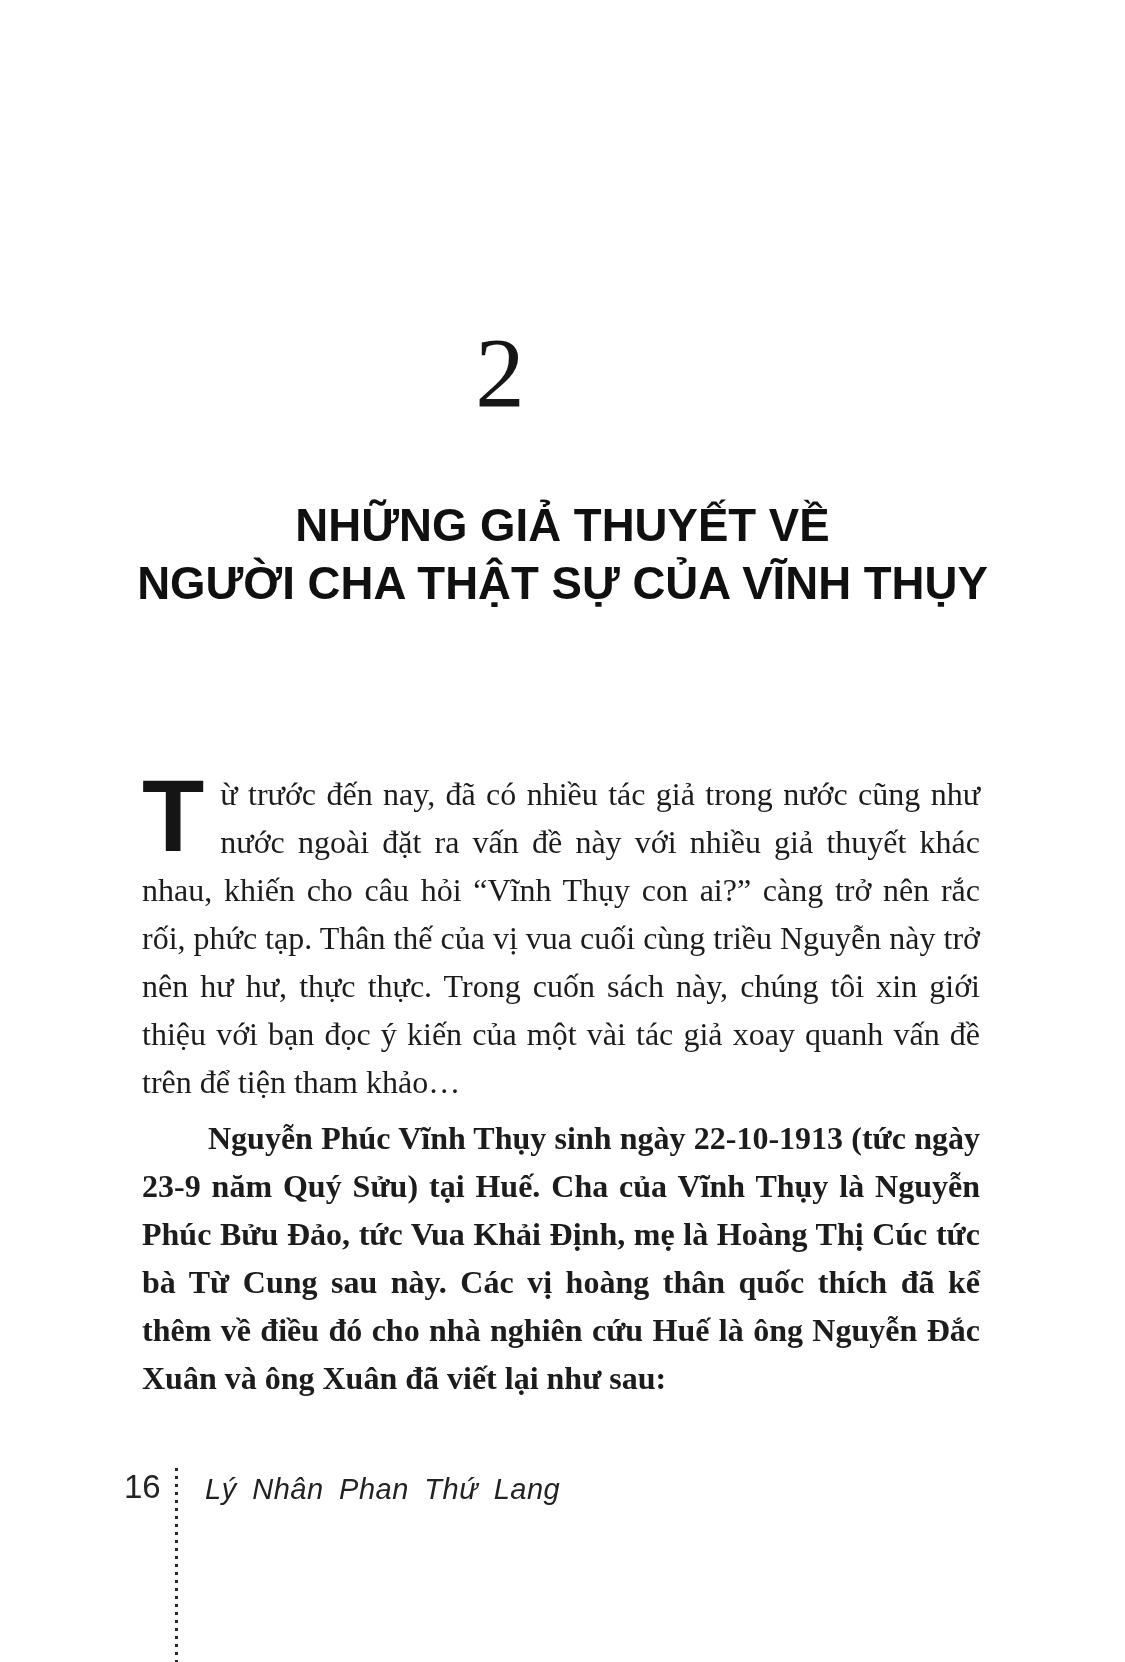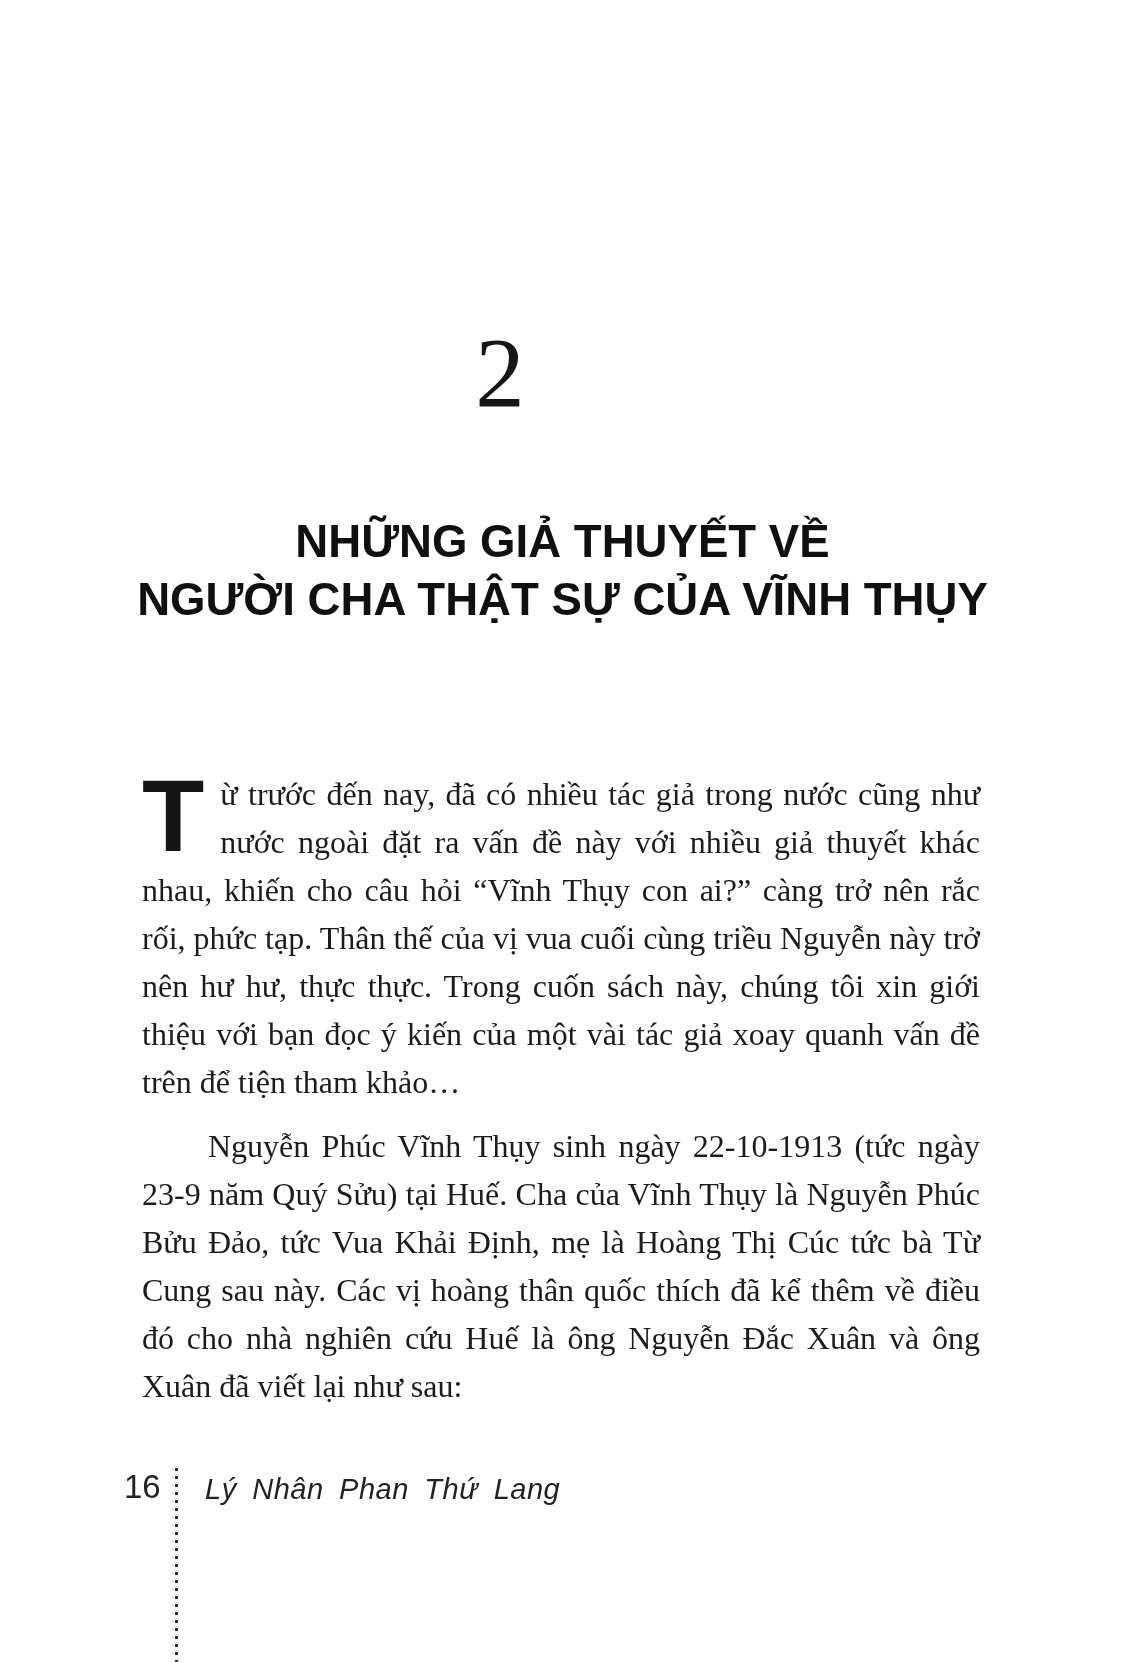"NHỮNG GIẢ THUYẾT VỀ" .chapter-title { margin: 16px -> 0 }
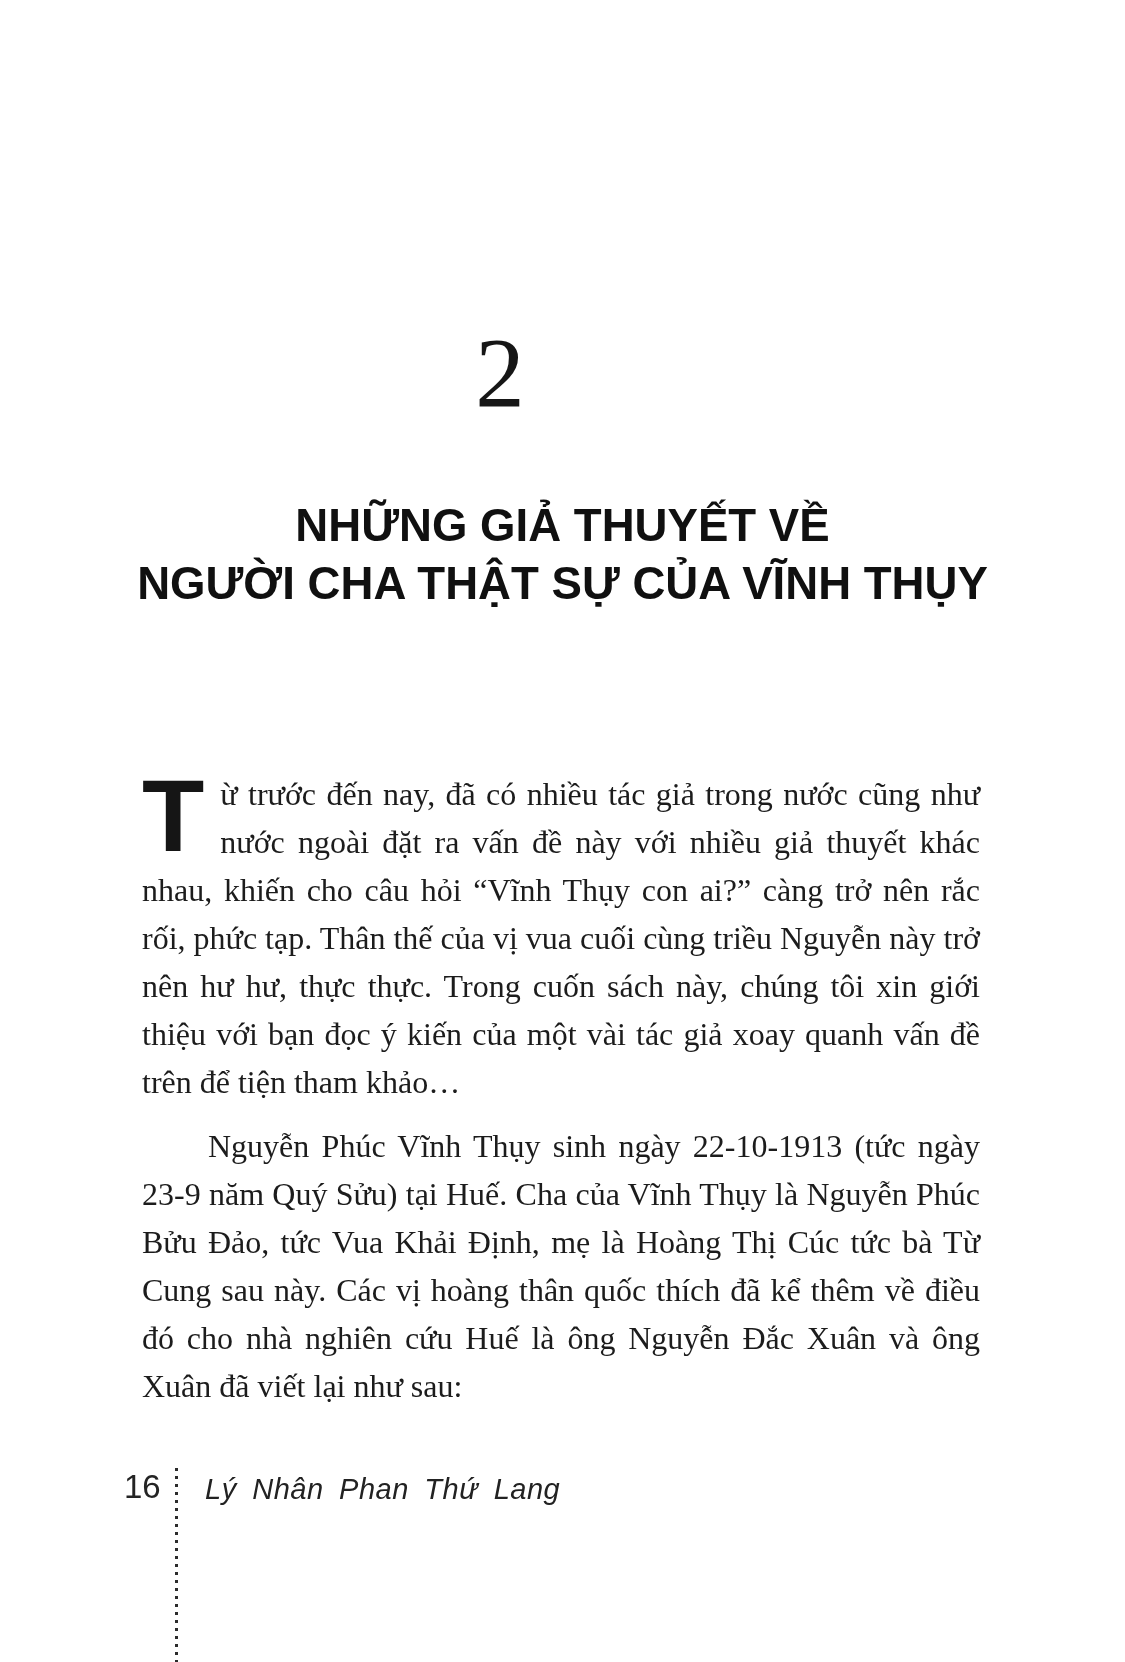"Nguyễn Phúc Vĩnh Thụy sinh" .body-text p.indent { font-weight: none -> bold; margin-top: 16px -> 8px }
